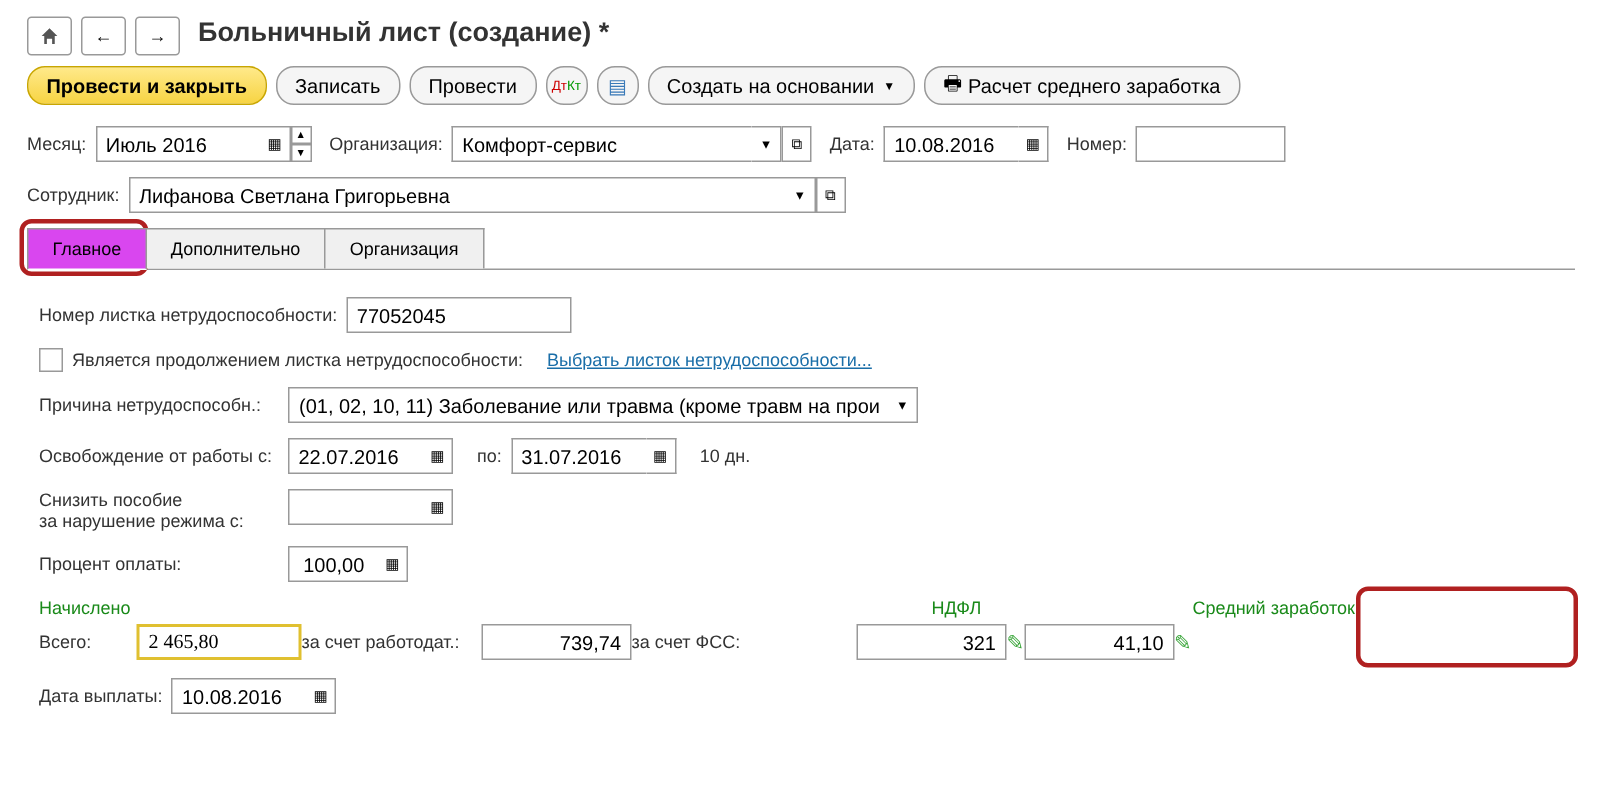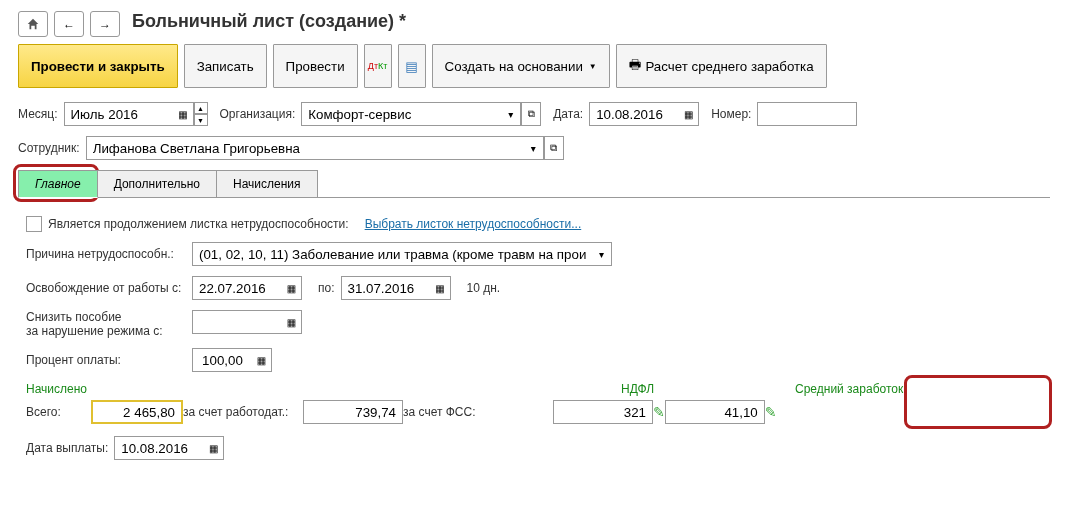"Провести и закрыть" .btn { border-radius: 1px -> 12px; height: 44px -> 26px }
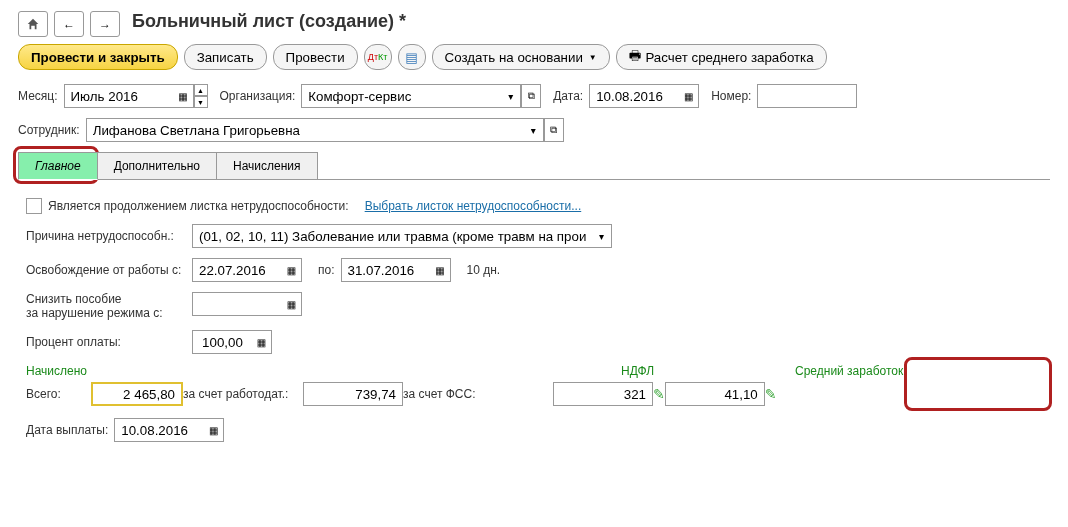"Главное" .tab.active { background: #86efac -> #d946ef; font-style: italic -> none }
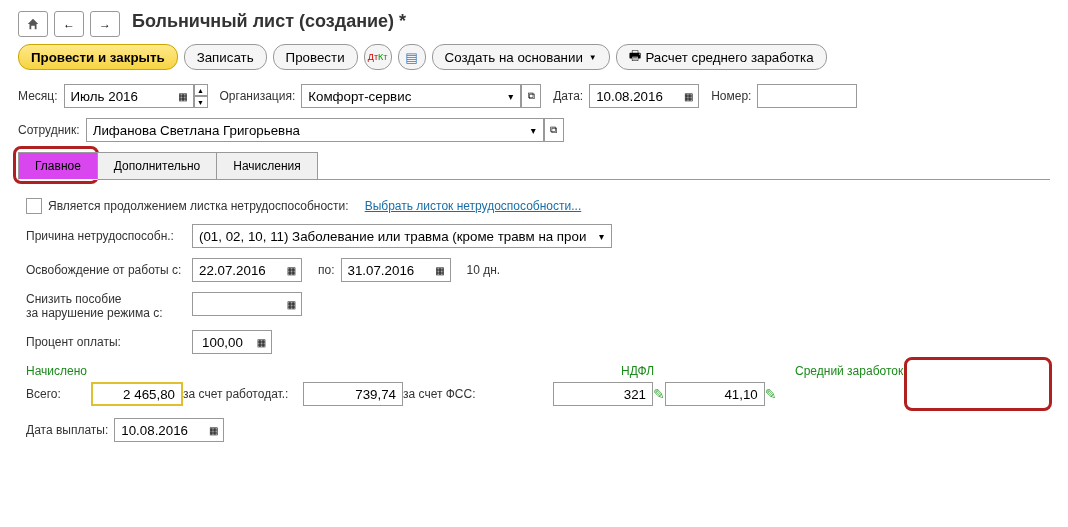"Начисления" div.tab { text: Начисления -> Организация }
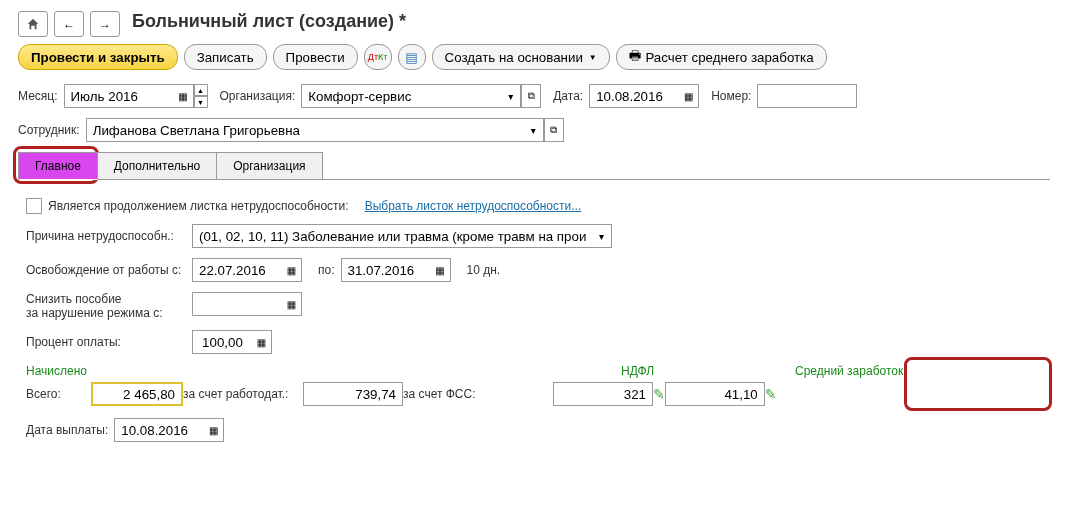"Номер листка нетрудоспособности:" div.form-row { html: none -> <div> <span>Номер листка нетрудоспособности:</span> <input> </div> }
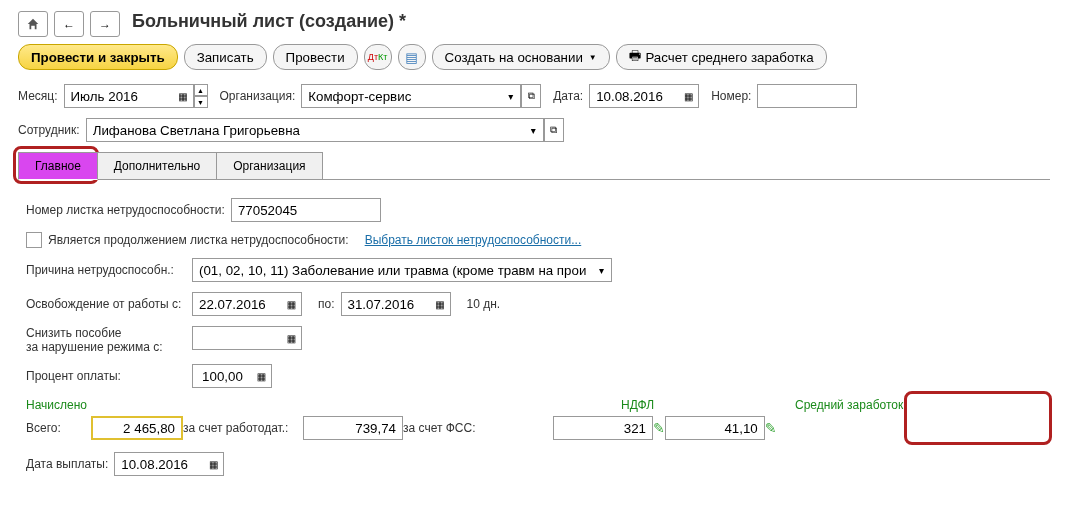"2 465,80" input.input { font-family: none -> Liberation Serif, serif; text-align: right -> none; width: 92px -> 110px }
